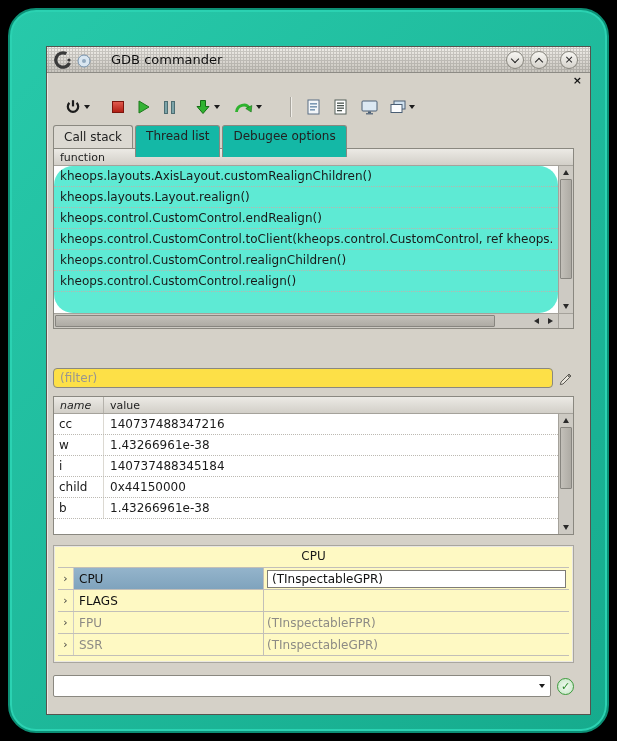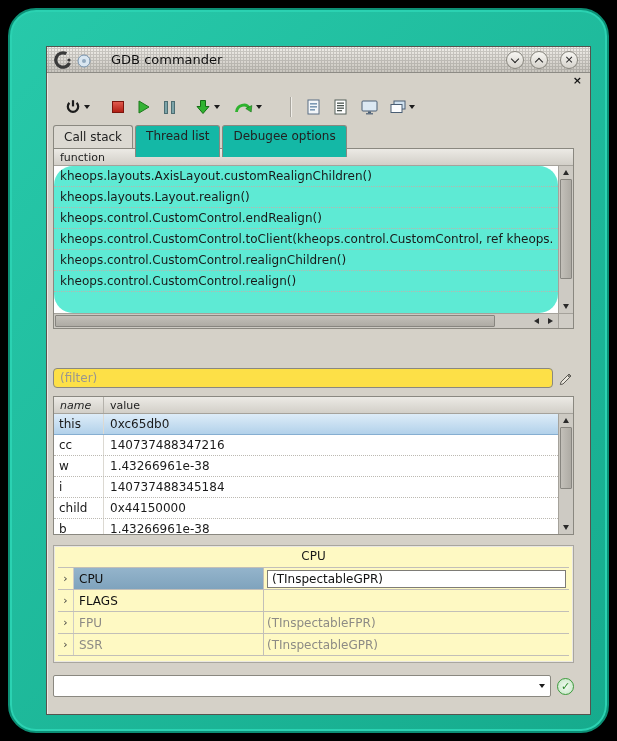"this" div.var-row { html: <div> <span>this</span> <span>0xc65db0</span> </div> -> none }
